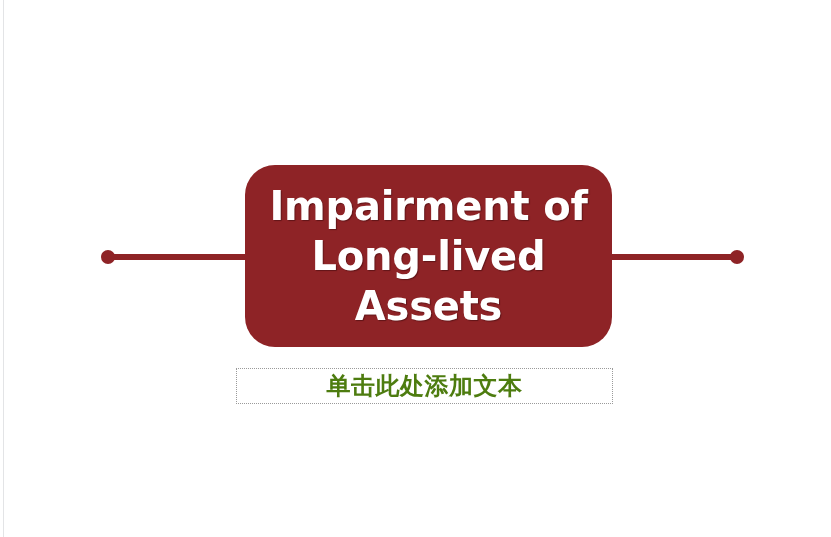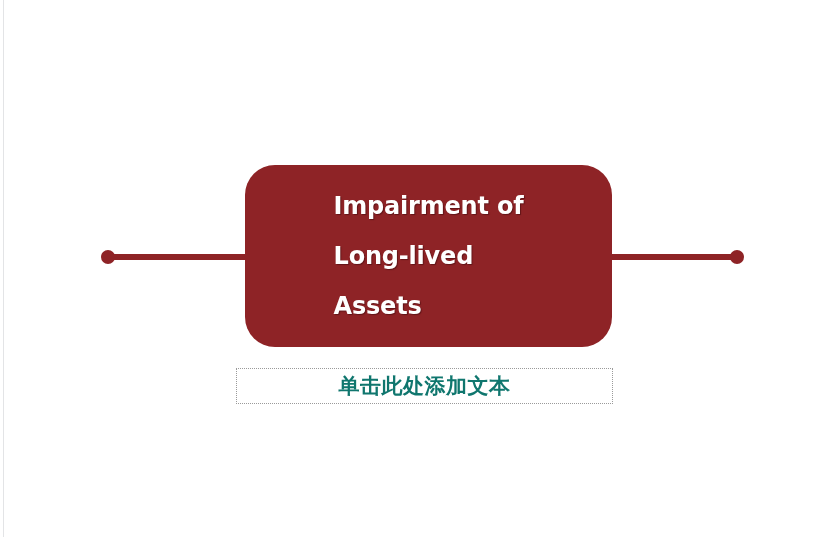"Impairment of" .title-text { font-size: 24px -> 40px; text-align: none -> center }
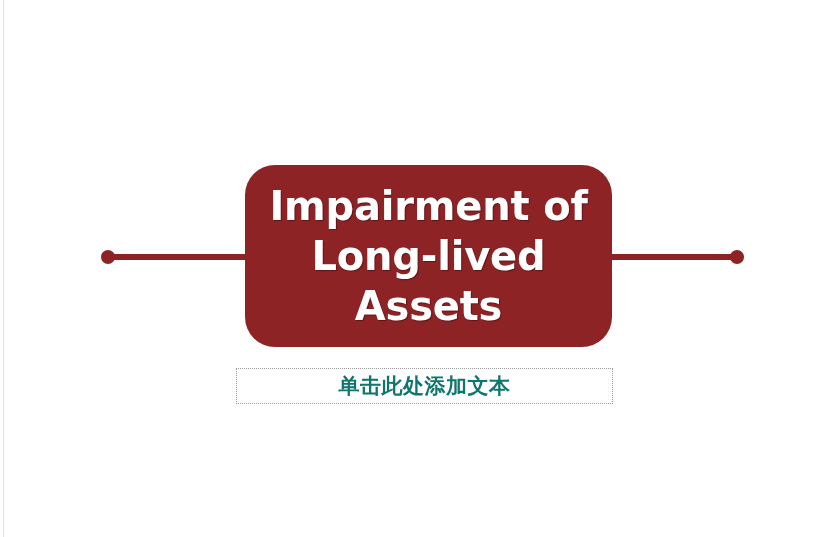"单击此处添加文本" .subtitle-placeholder-text { color: #0f766e -> #4d7c0f; font-size: 21px -> 24px }
